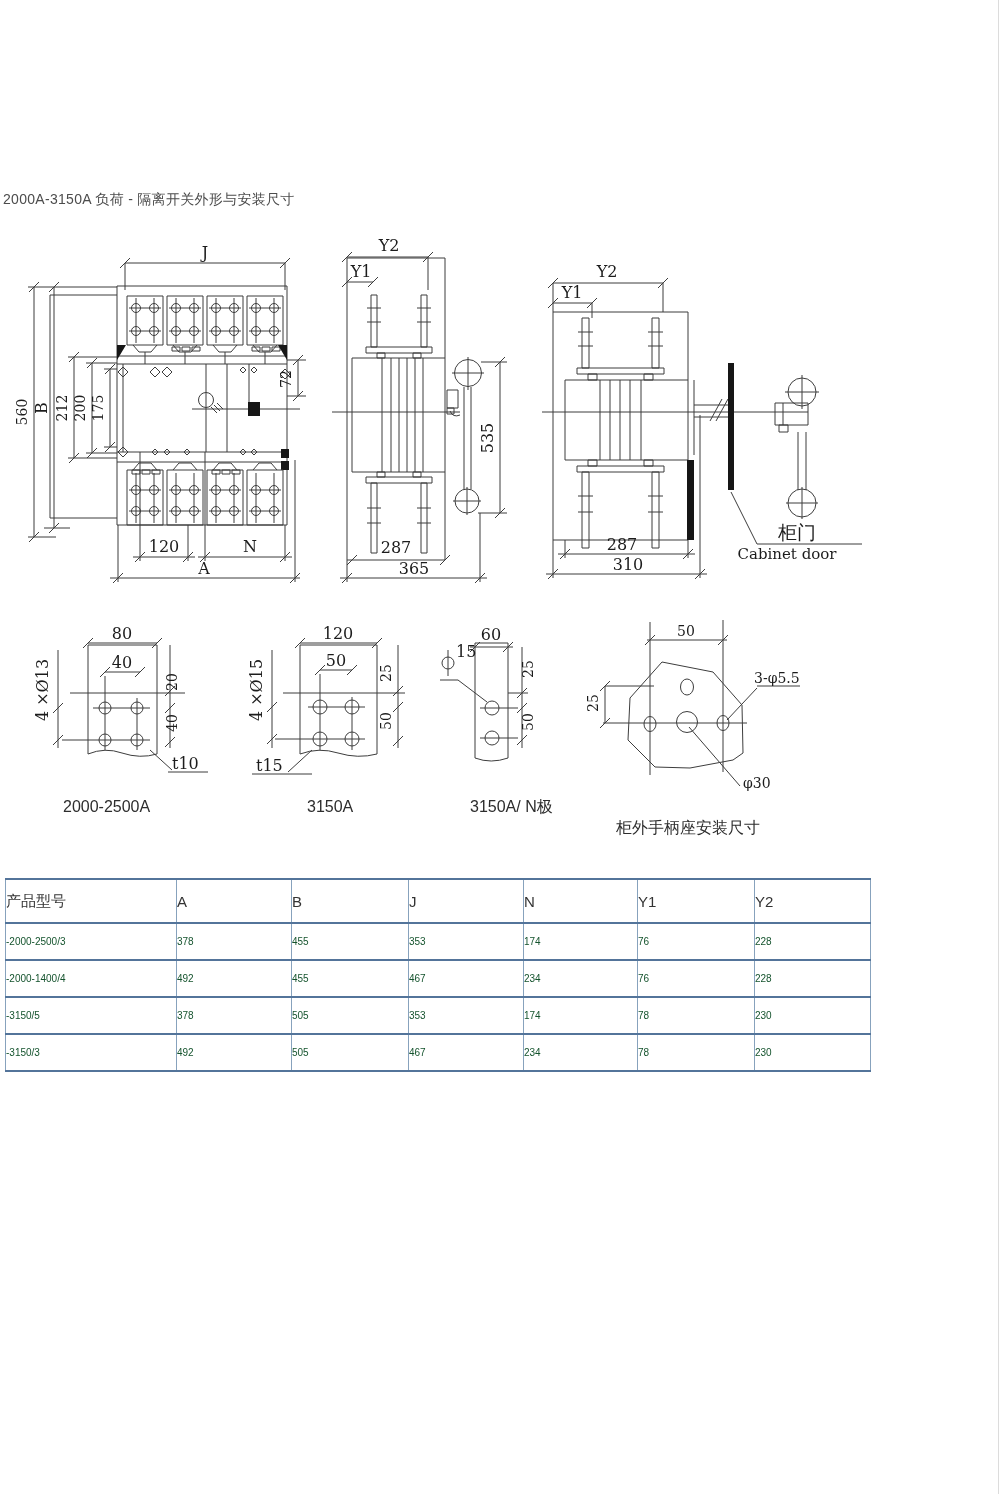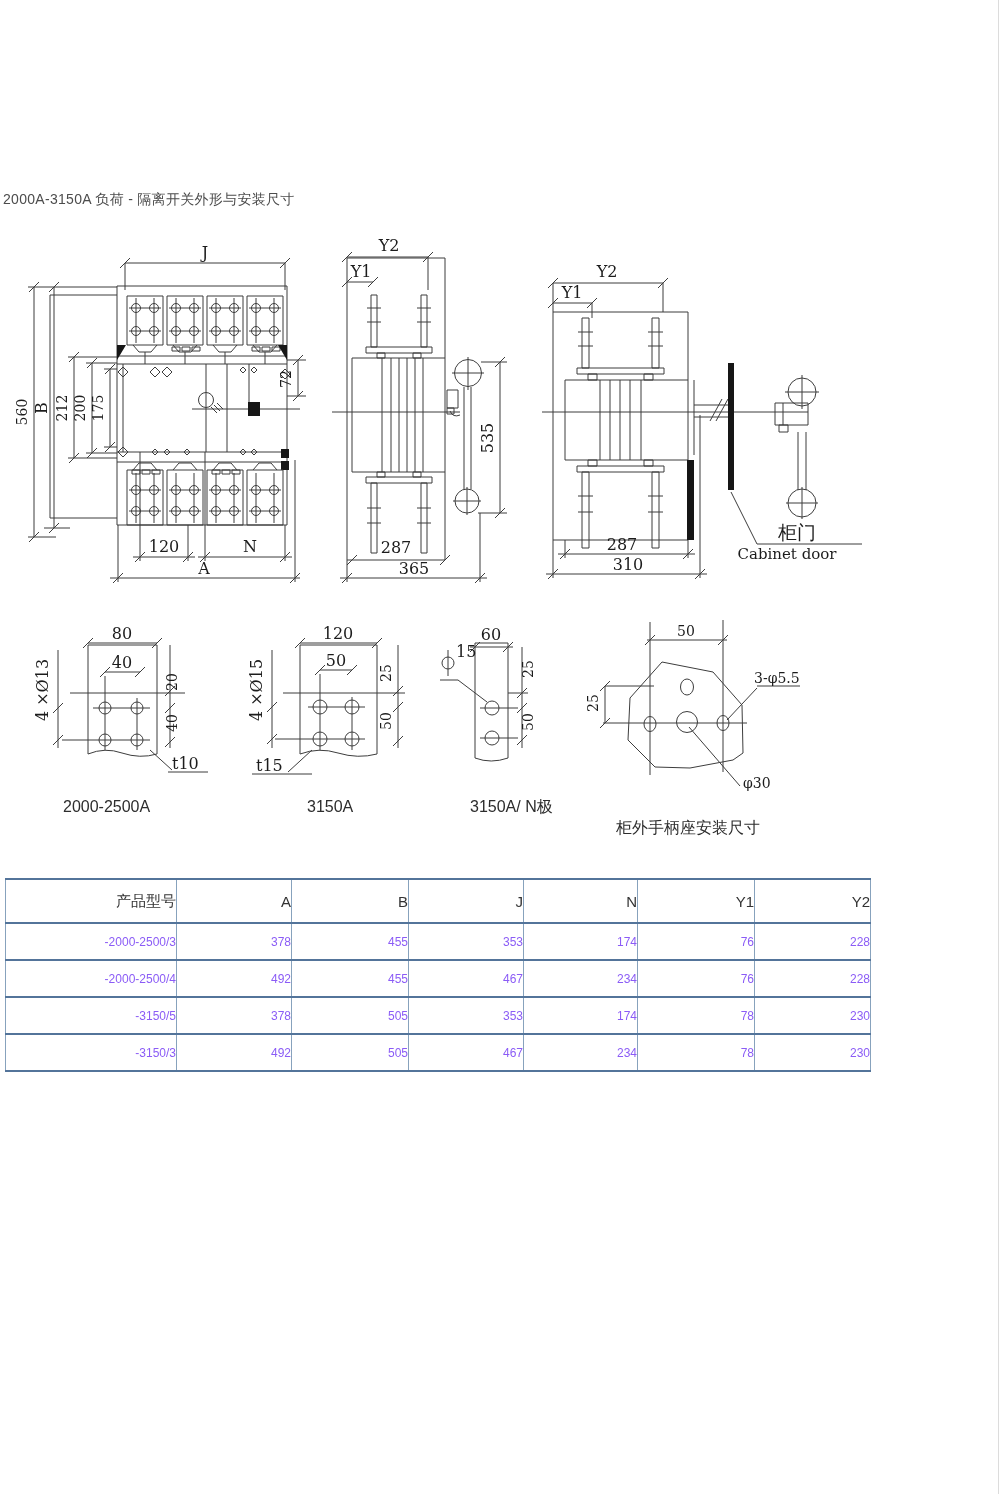"产品型号" #spec-table th,#spec-table td { text-align: right -> left }
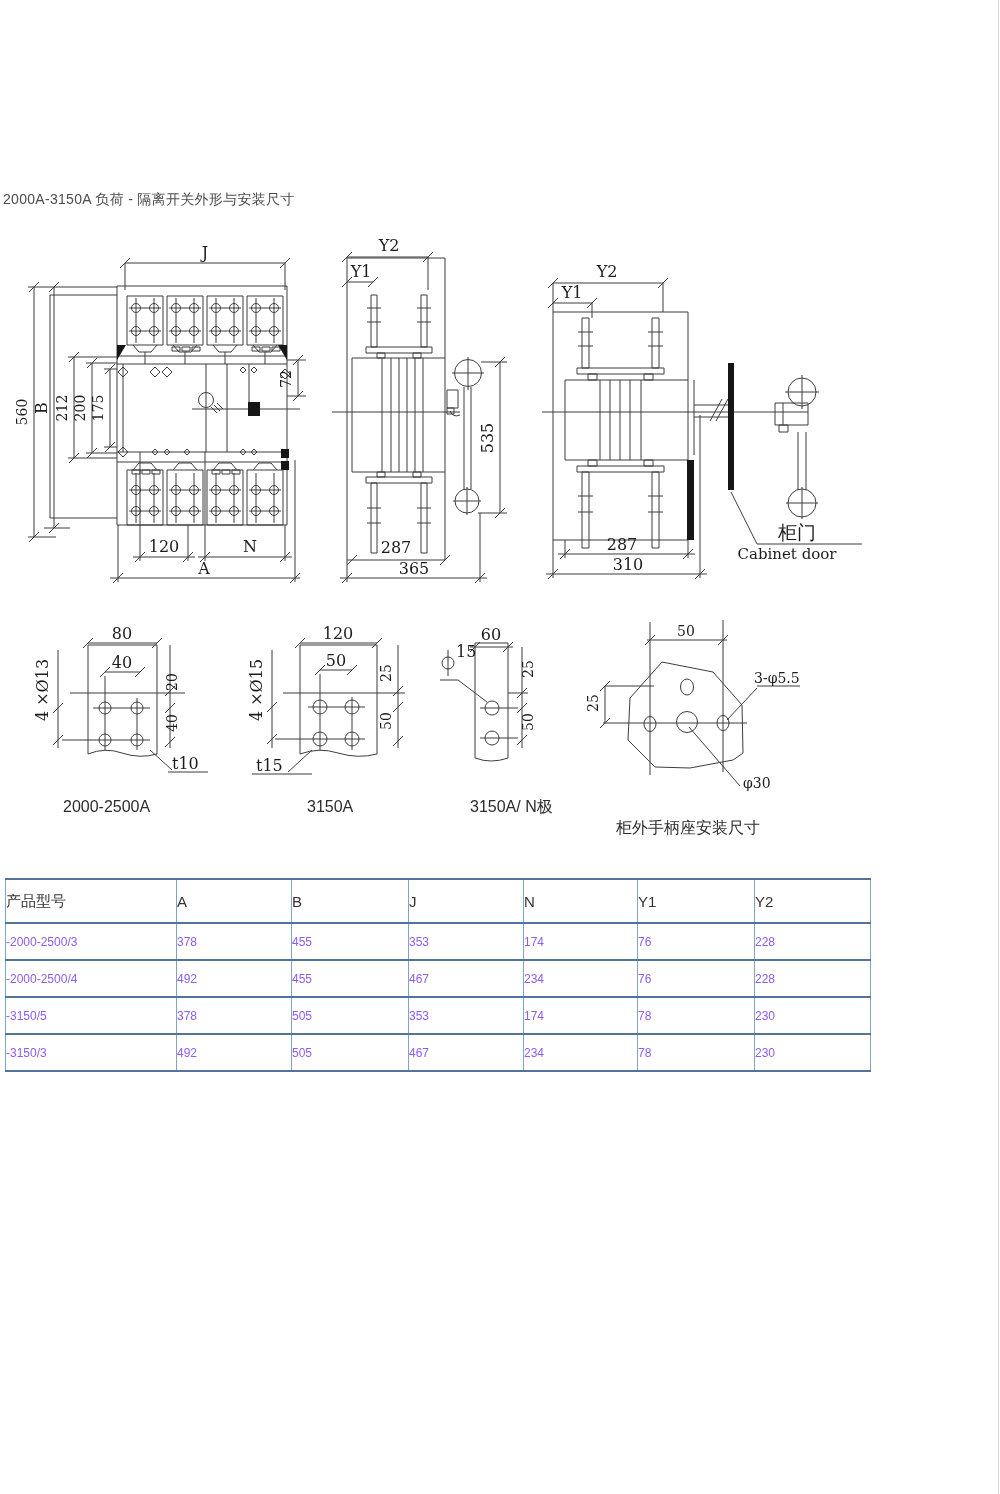"-2000-2500/3" #spec-table td { color: #8b5cf6 -> #14532d; font-size: 12px -> 10px }
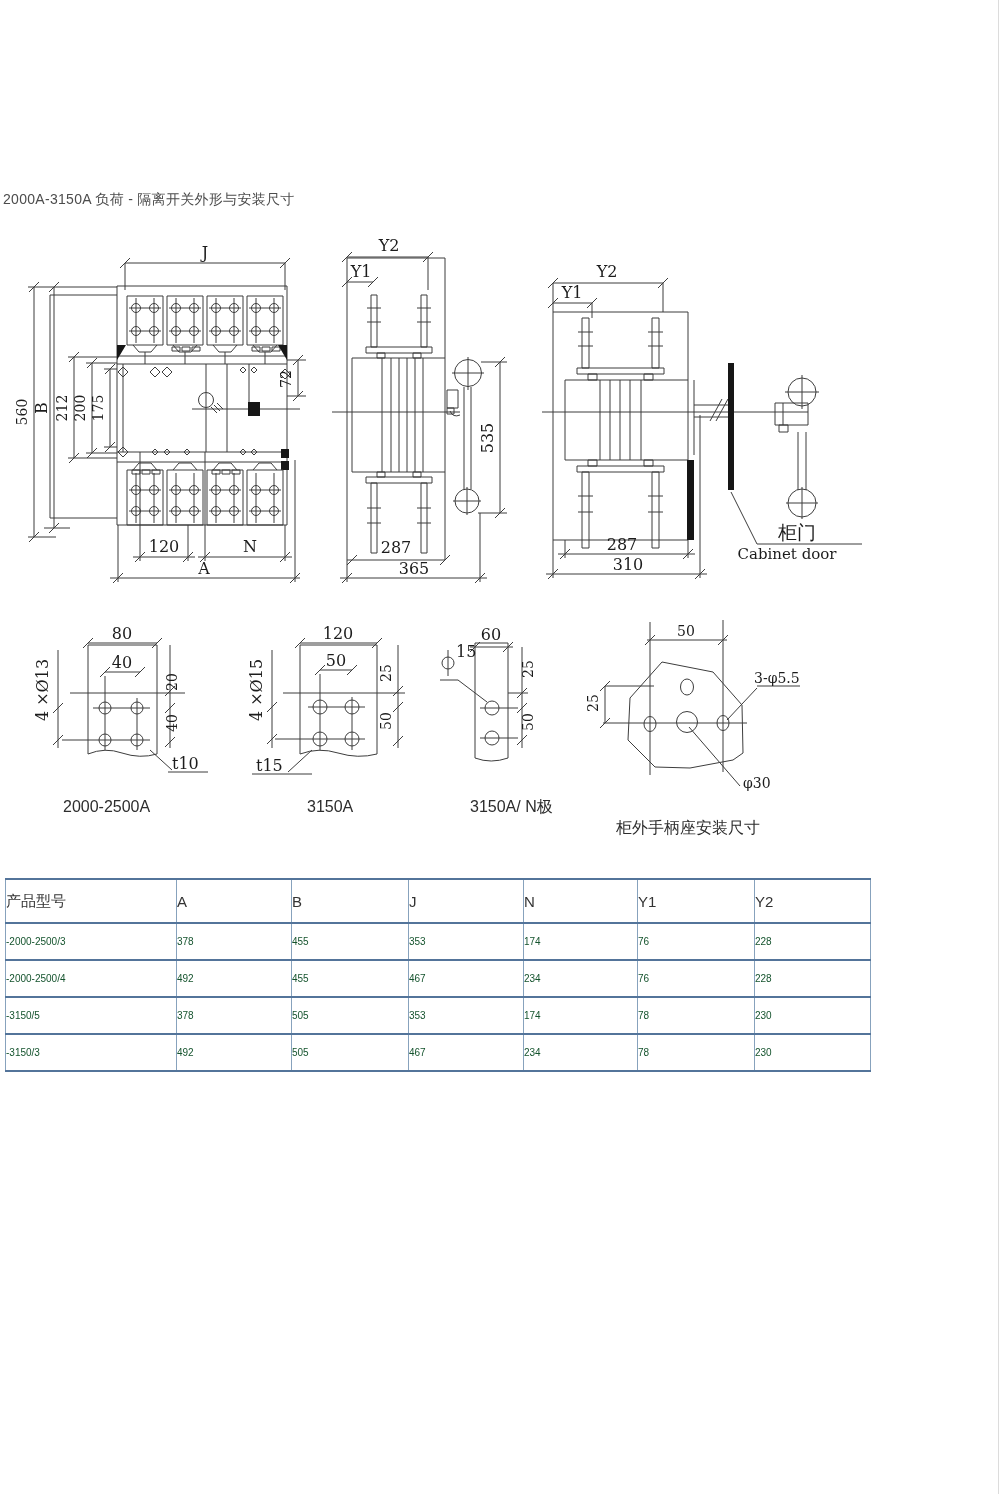"-2000-2500/4" td { text: -2000-2500/4 -> -2000-1400/4 }
